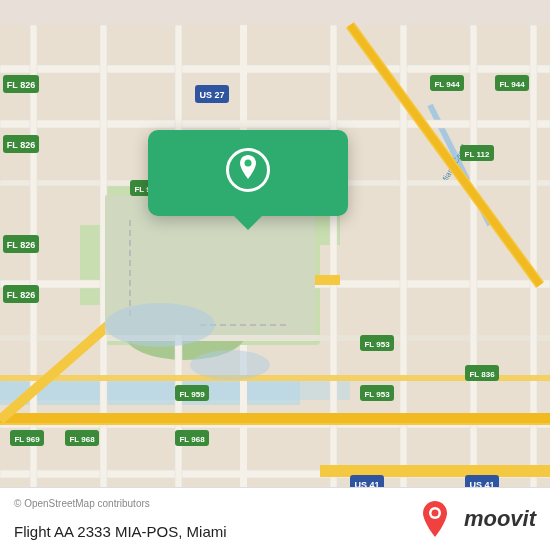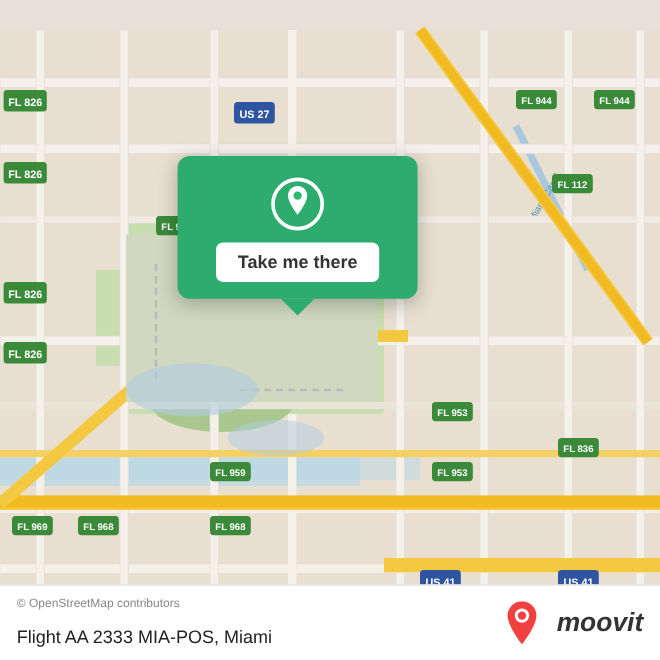"Take me there" button { html: <button>Take me there</button> -> none }
